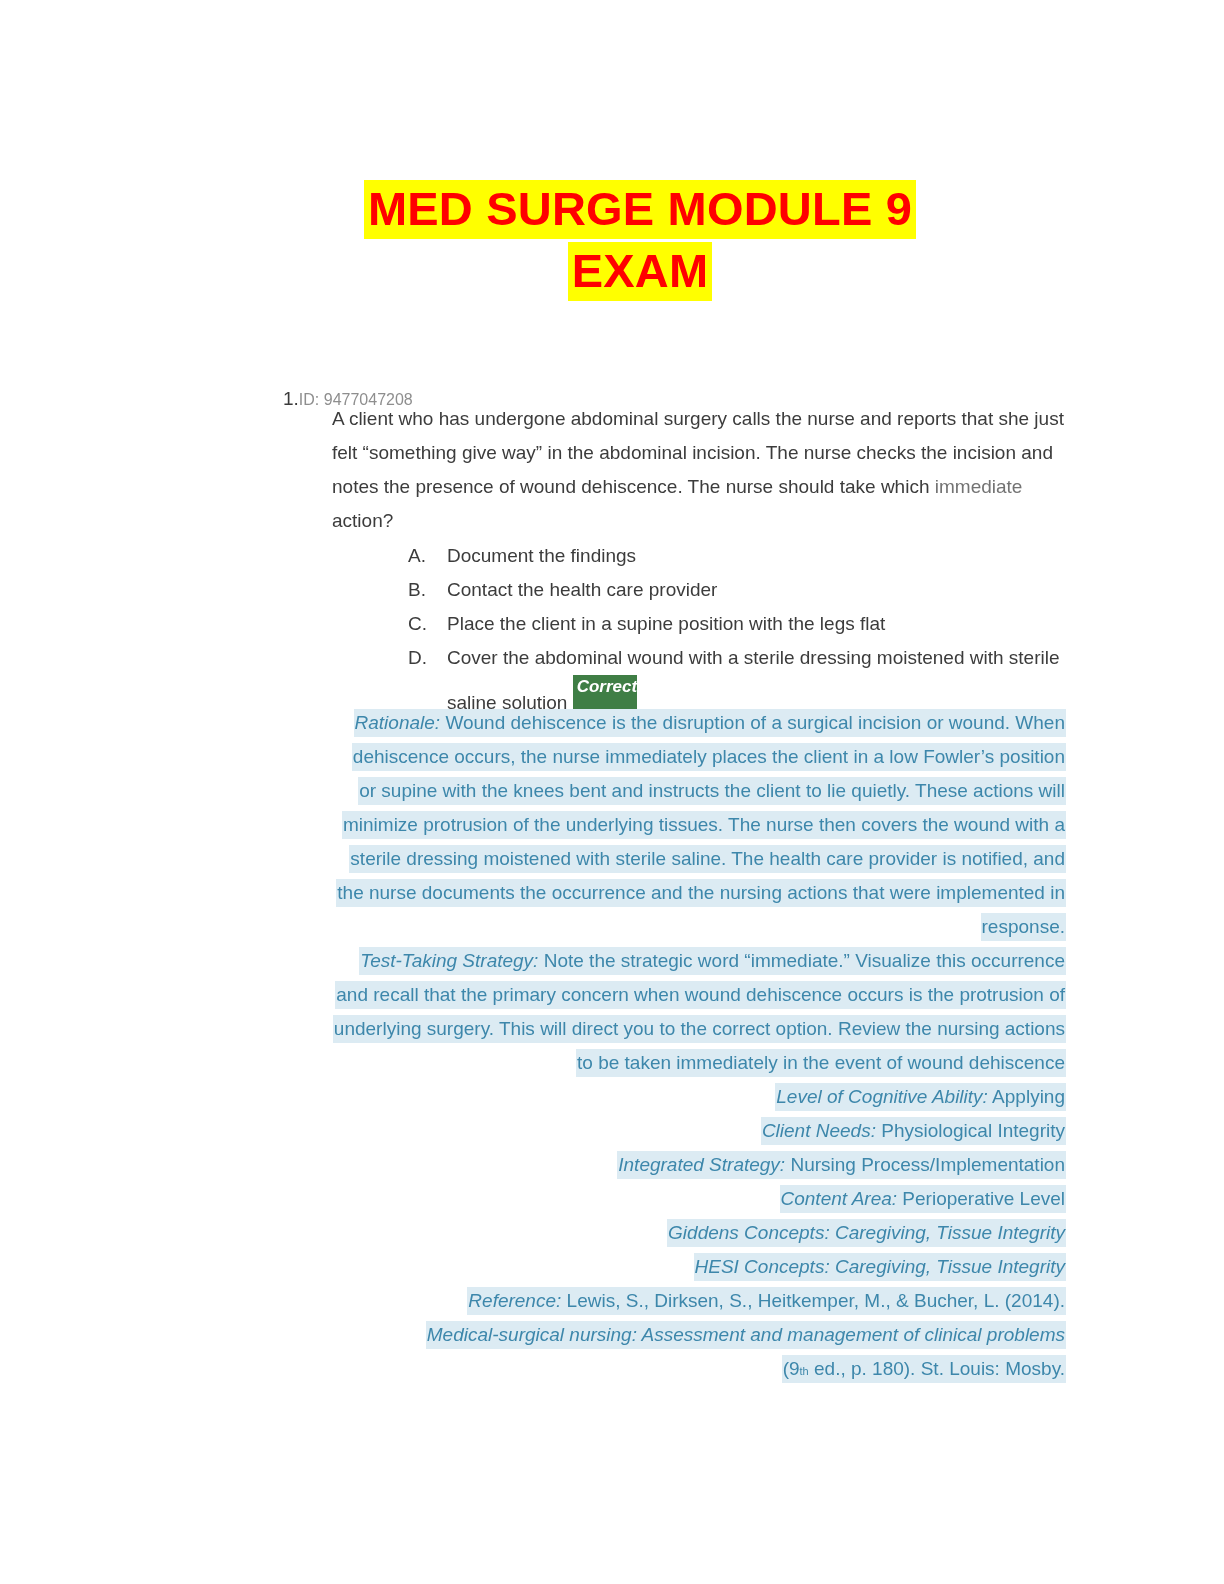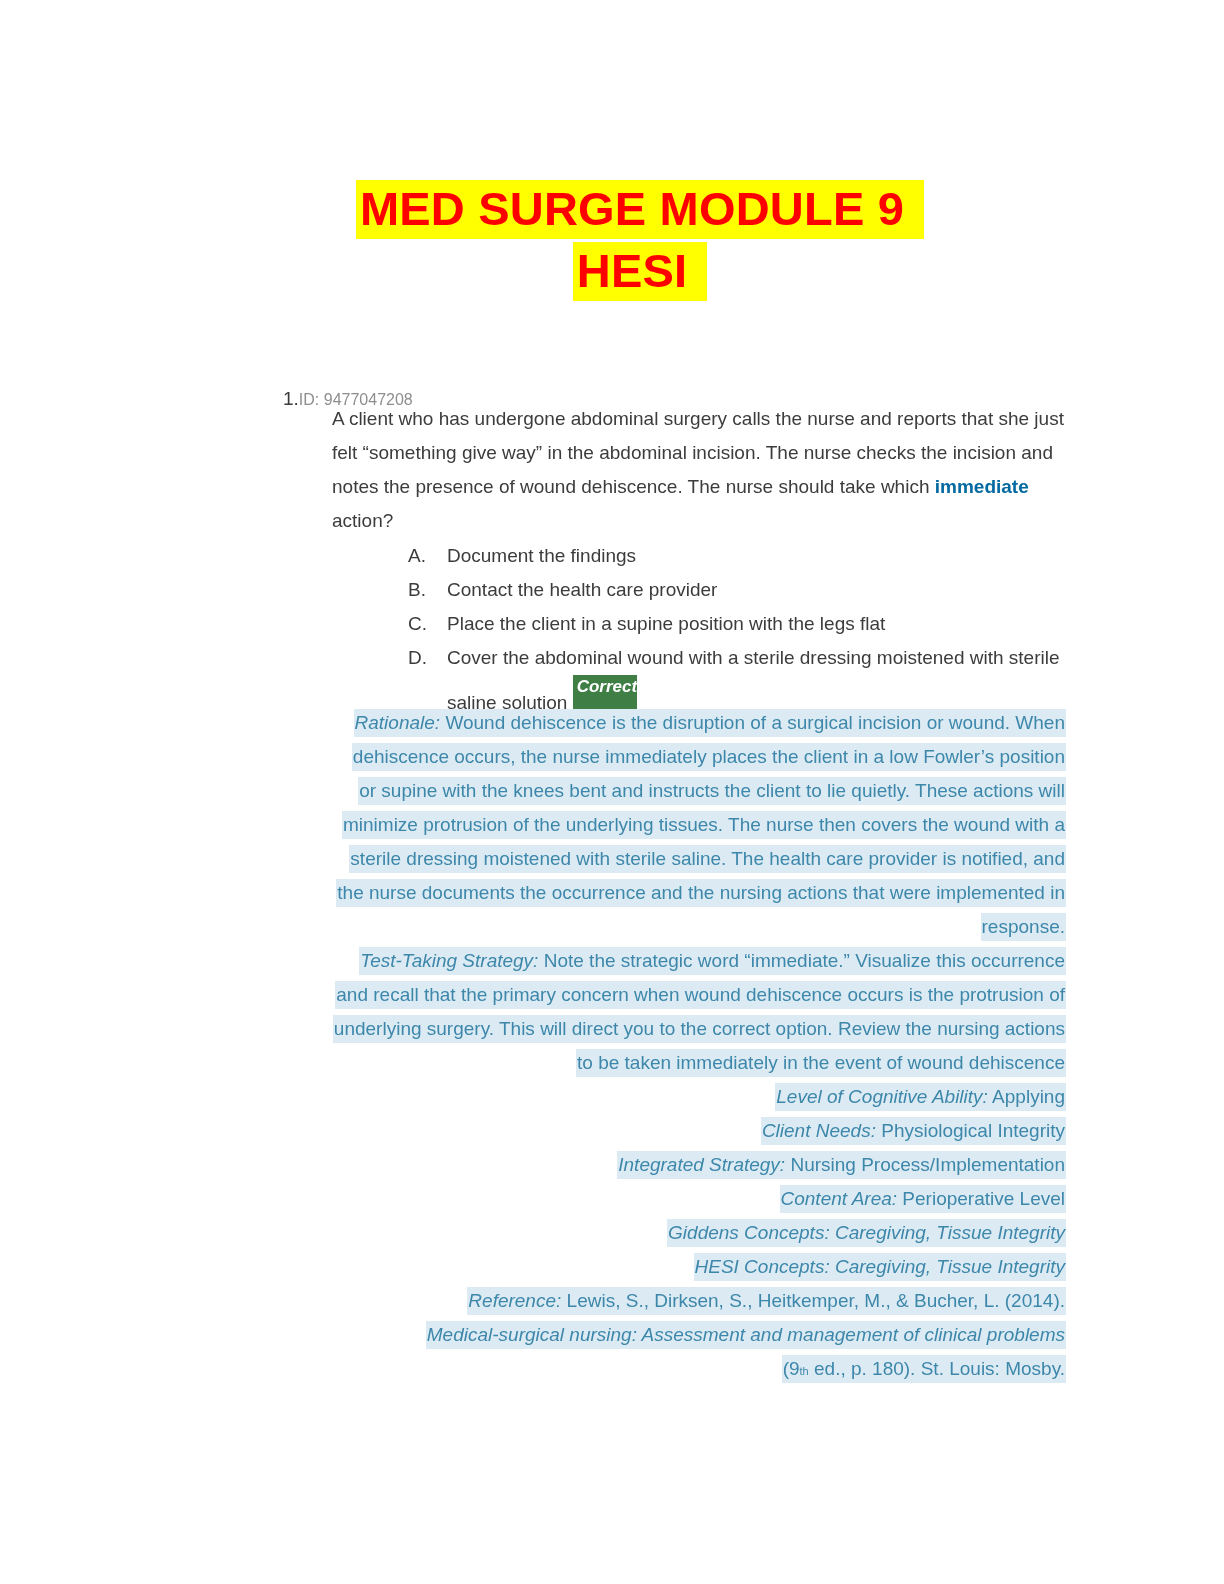"MED SURGE MODULE 9" .title-line span.hl { padding: 2px 20px 4px 4px -> 2px 4px 4px 4px }
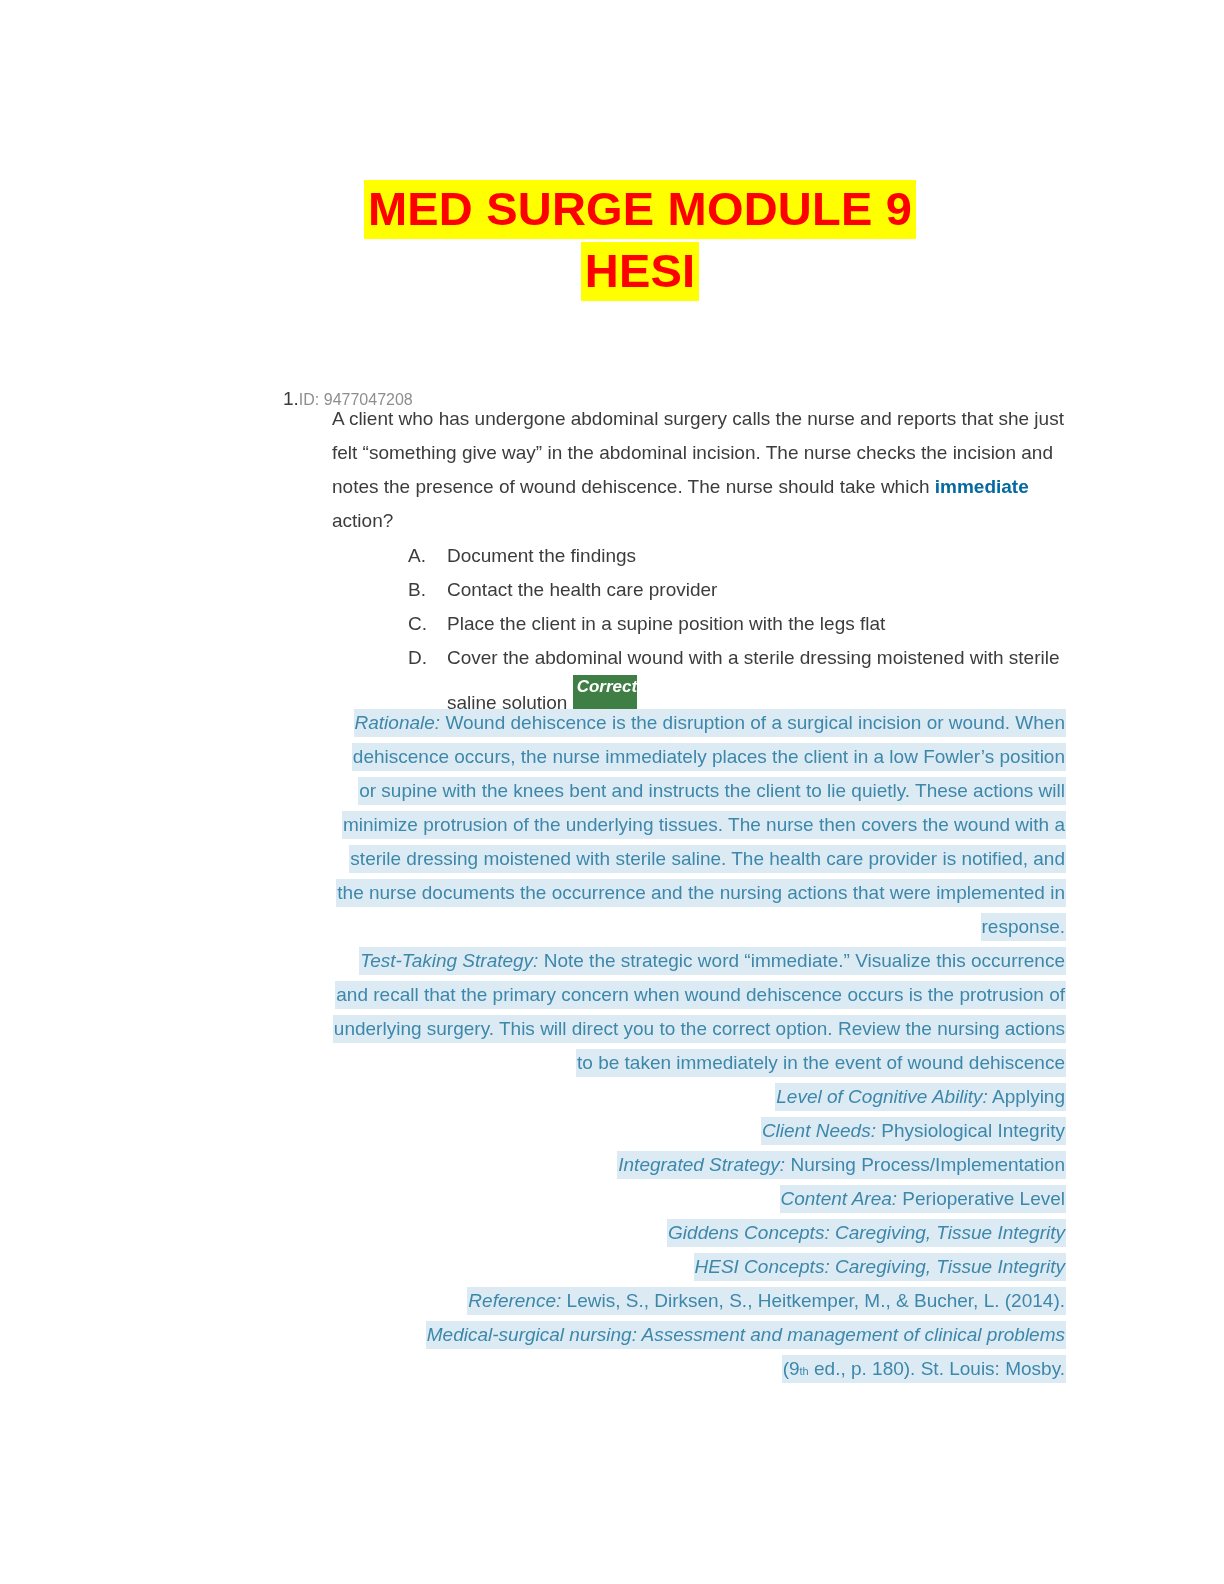"HESI" span.hl { text: HESI -> EXAM }
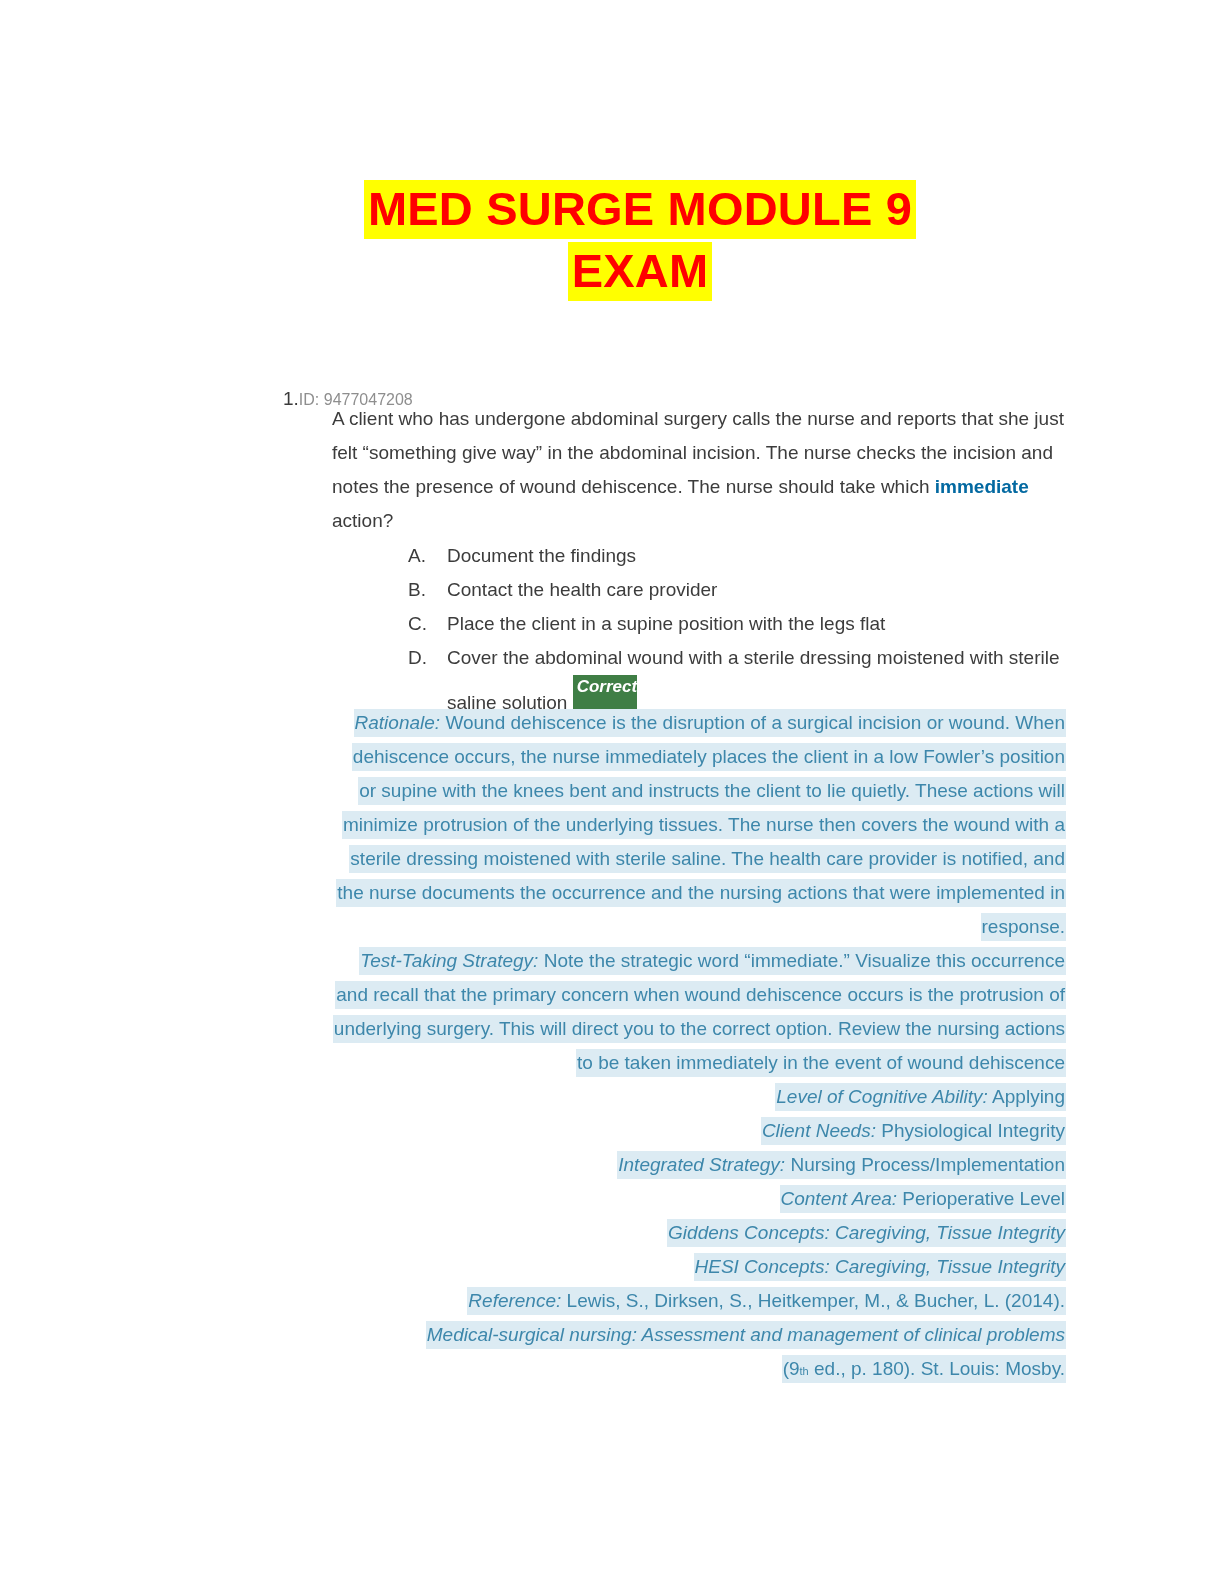"immediate" .stem b { color: #0369a1 -> #737373; font-weight: bold -> normal }
